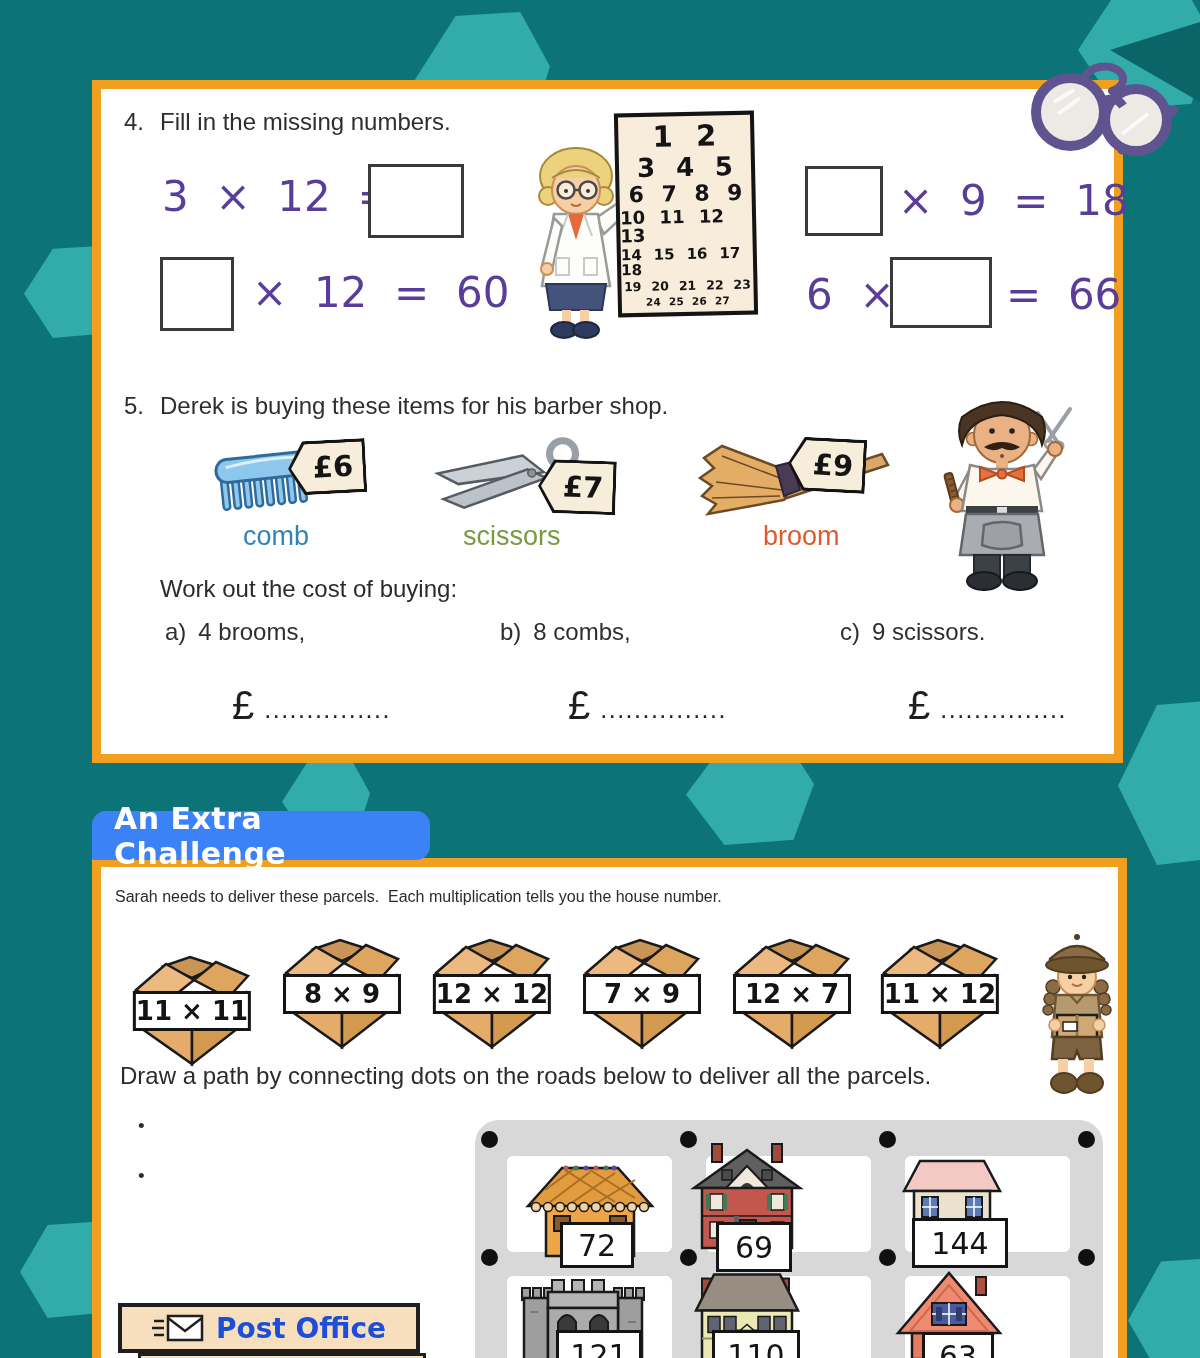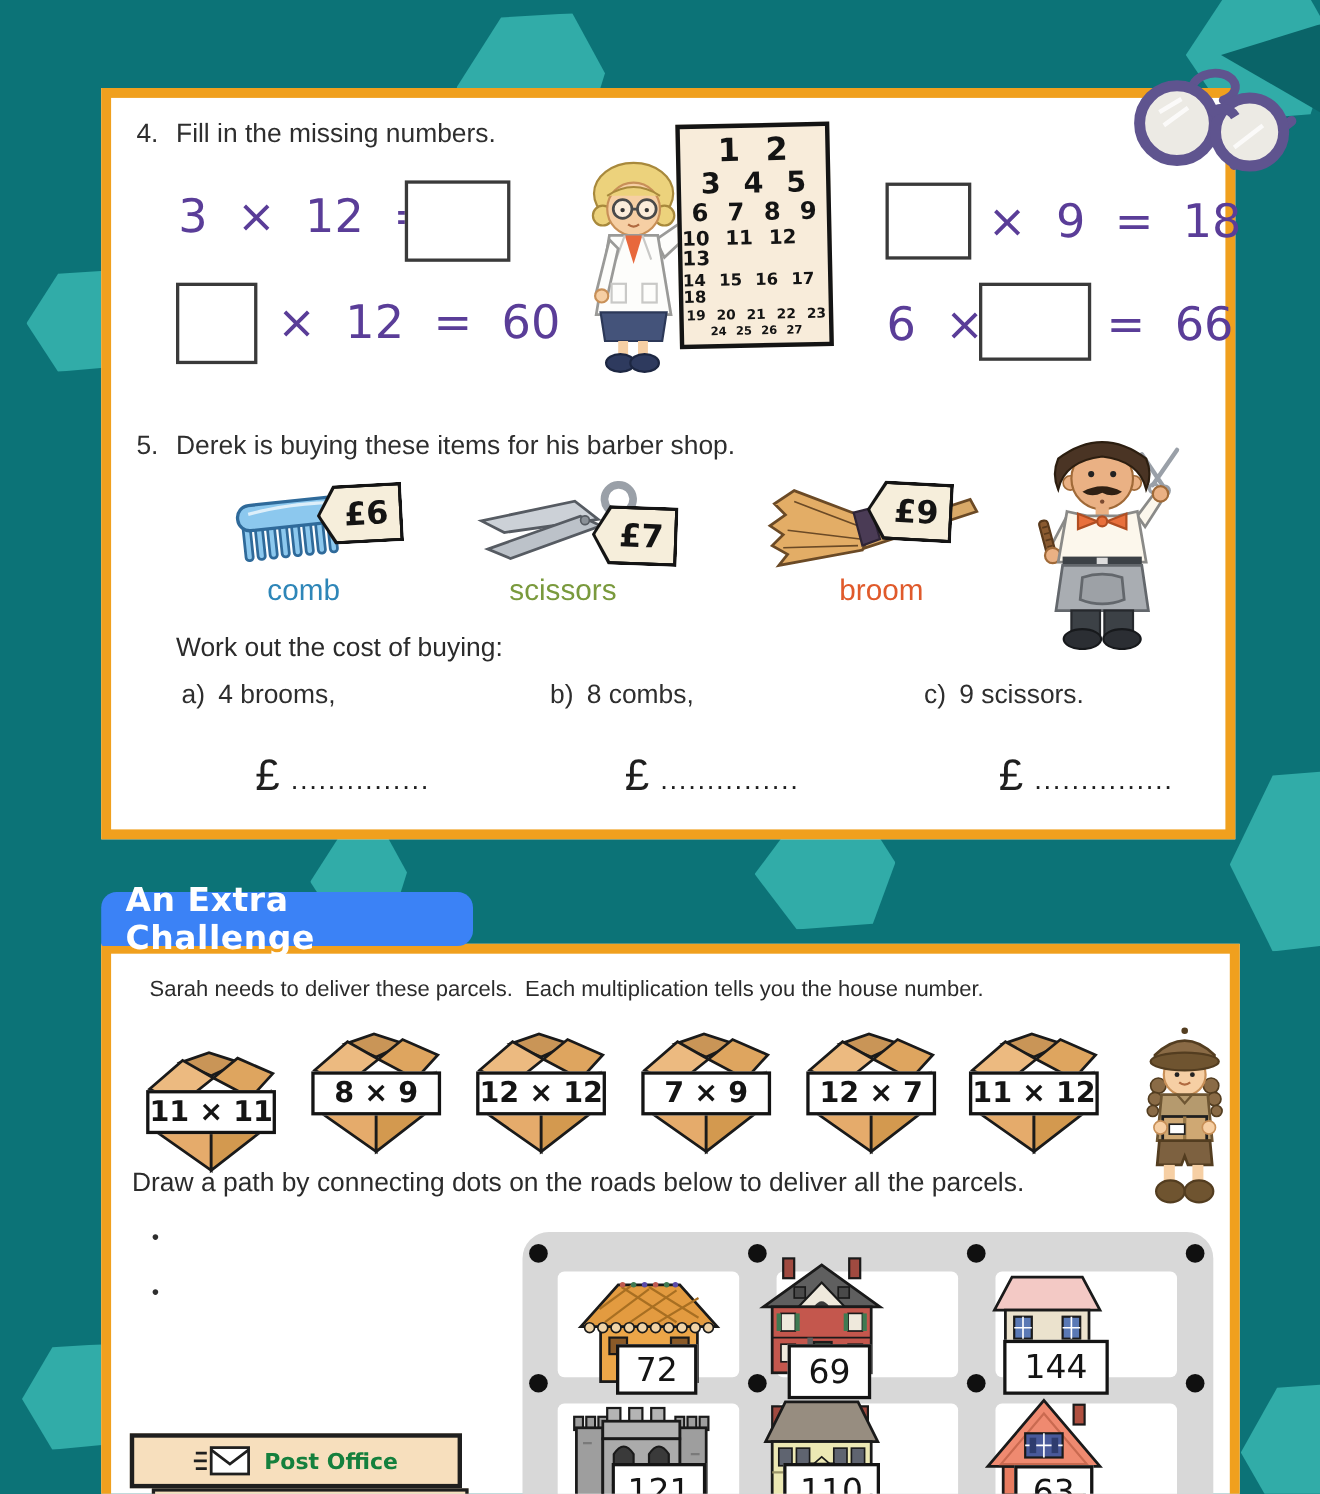"Sarah needs to deliver these" div.abs { font-size: 20px -> 16px; left: 136px -> 115px }
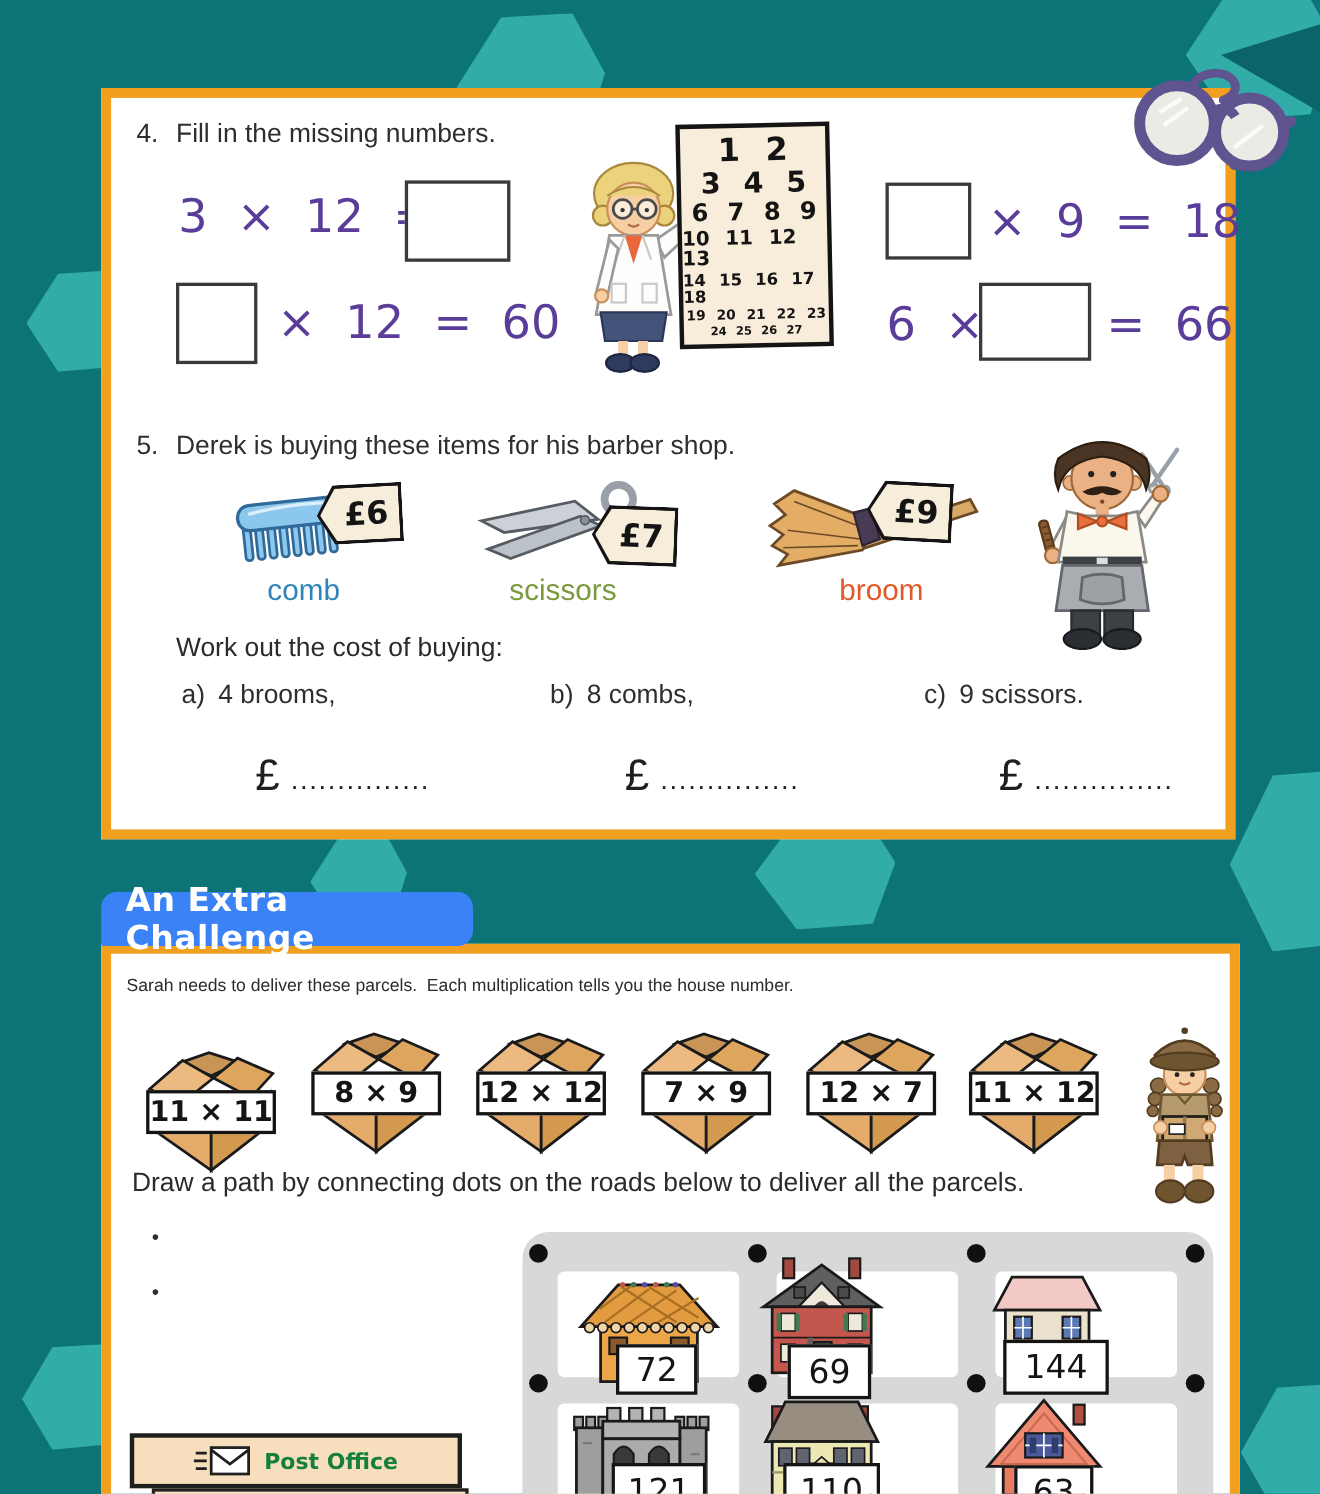"Post Office" #po-sign span { color: #15803d -> #1d4ed8; font-size: 20px -> 28px }
